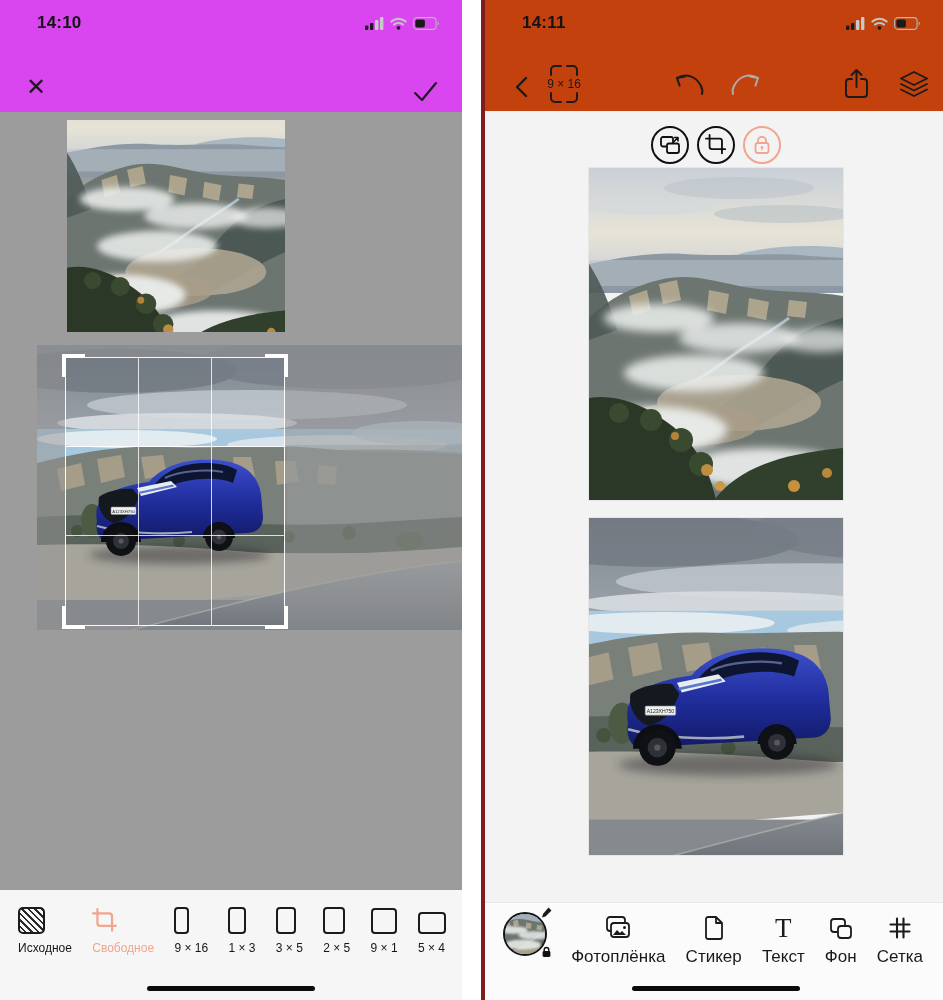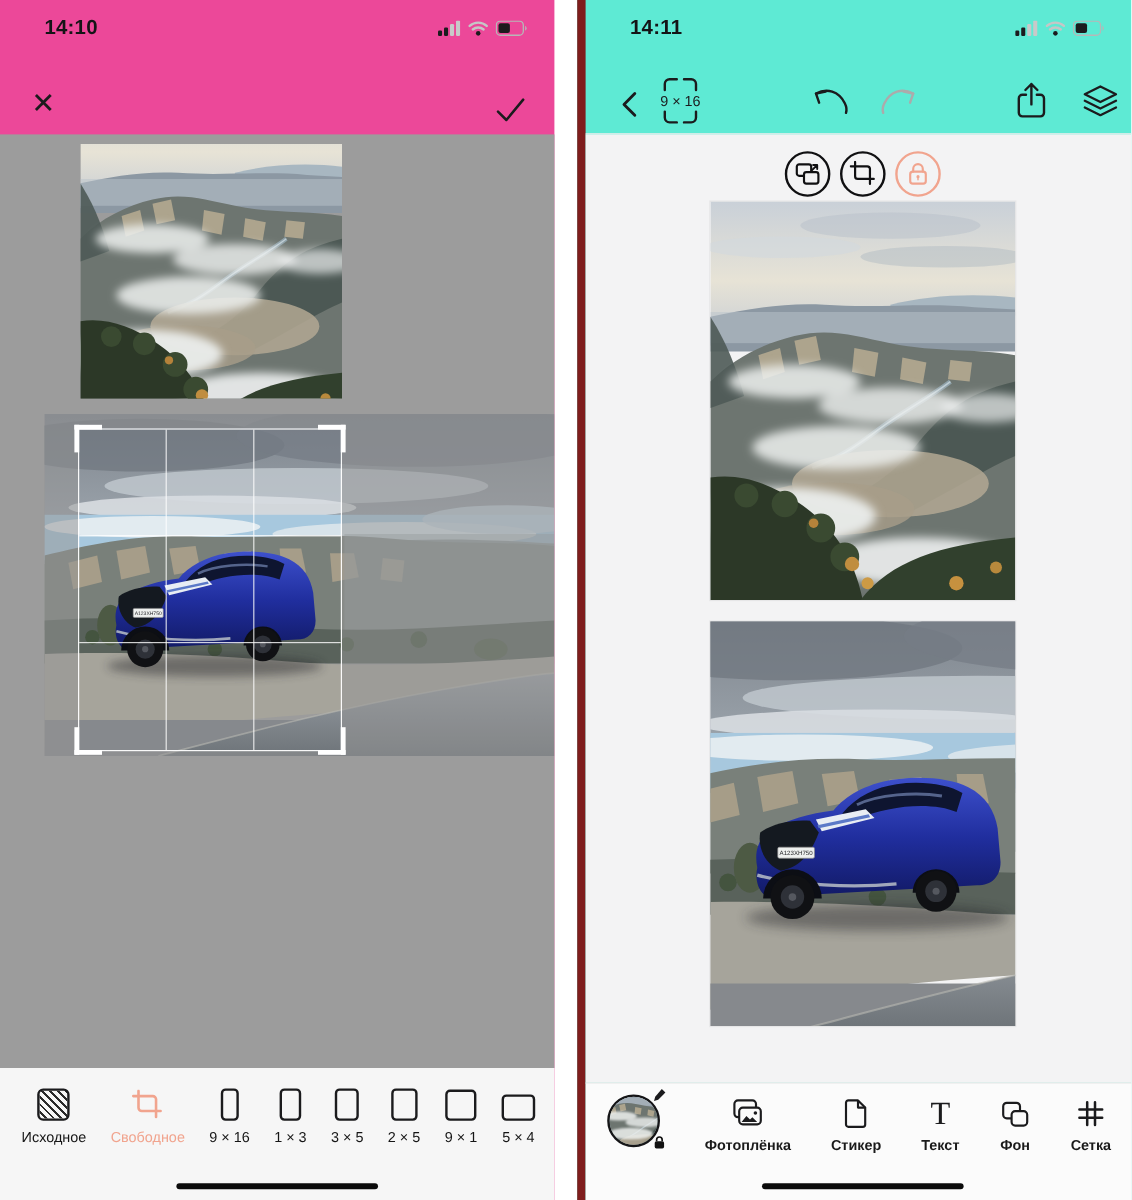"14:10" .phone { background: #ec4899 -> #d946ef }
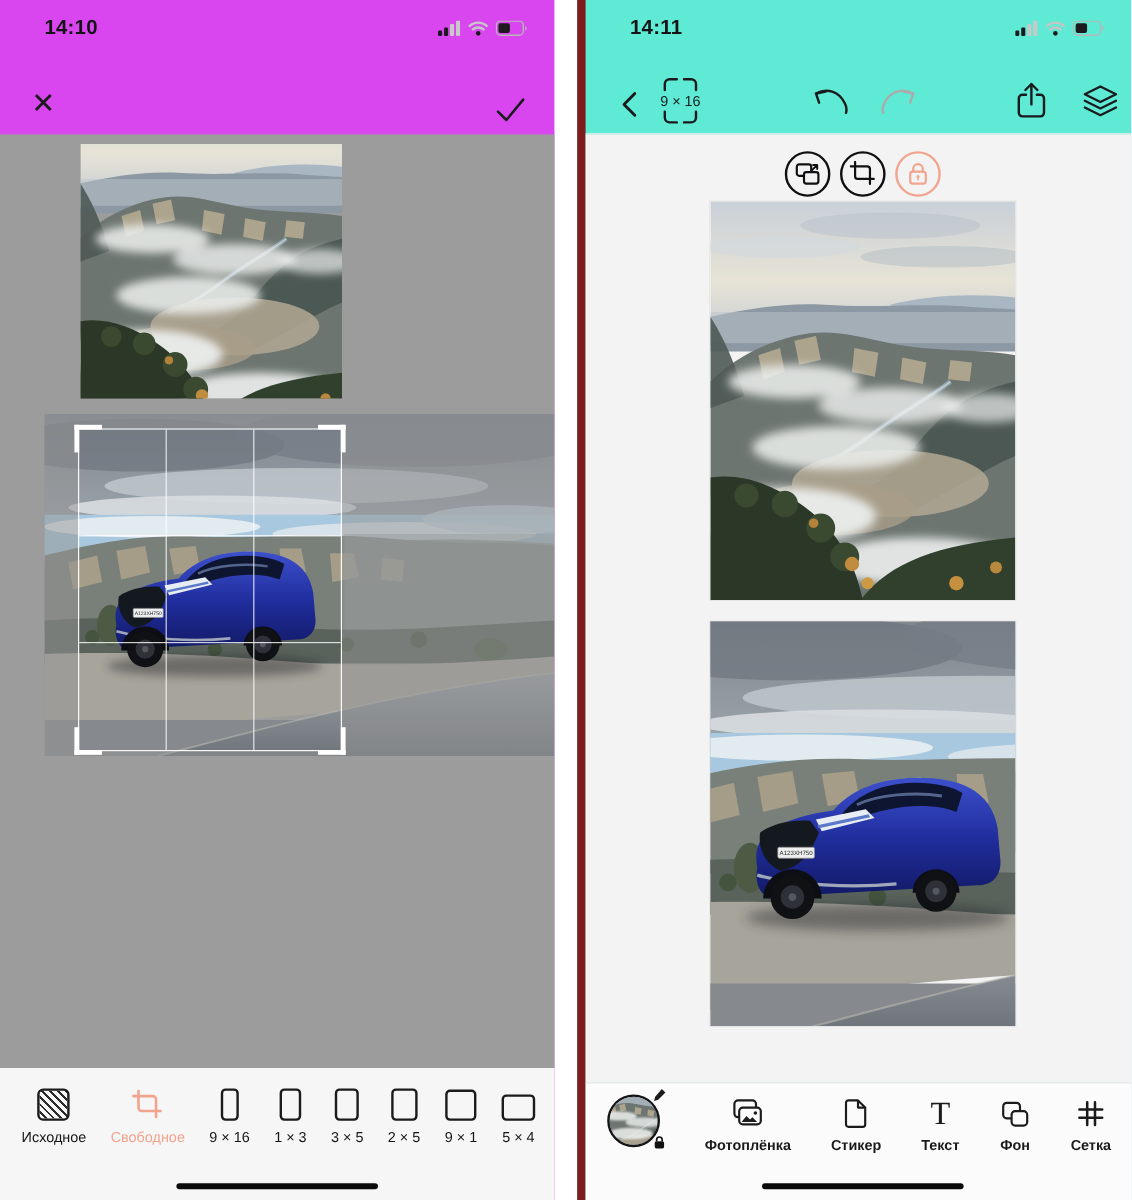"14:11" .phone-right { background: #5eead4 -> #c2410c; border-left: 7px solid #7f1d1d -> 4px solid #7f1d1d }
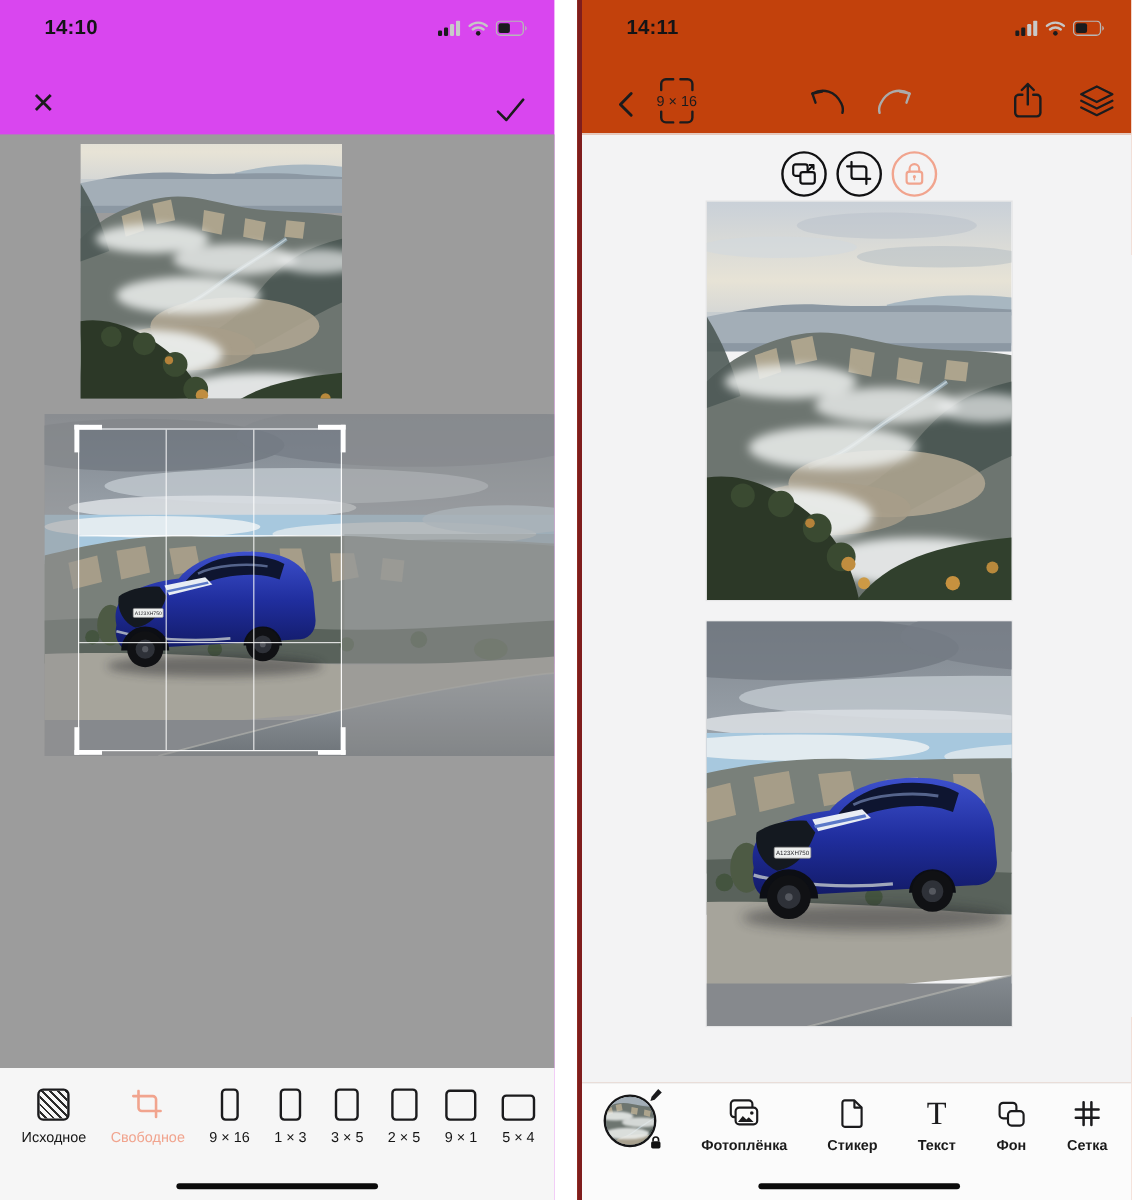"Исходное" .ltool { align-items: center -> flex-start }
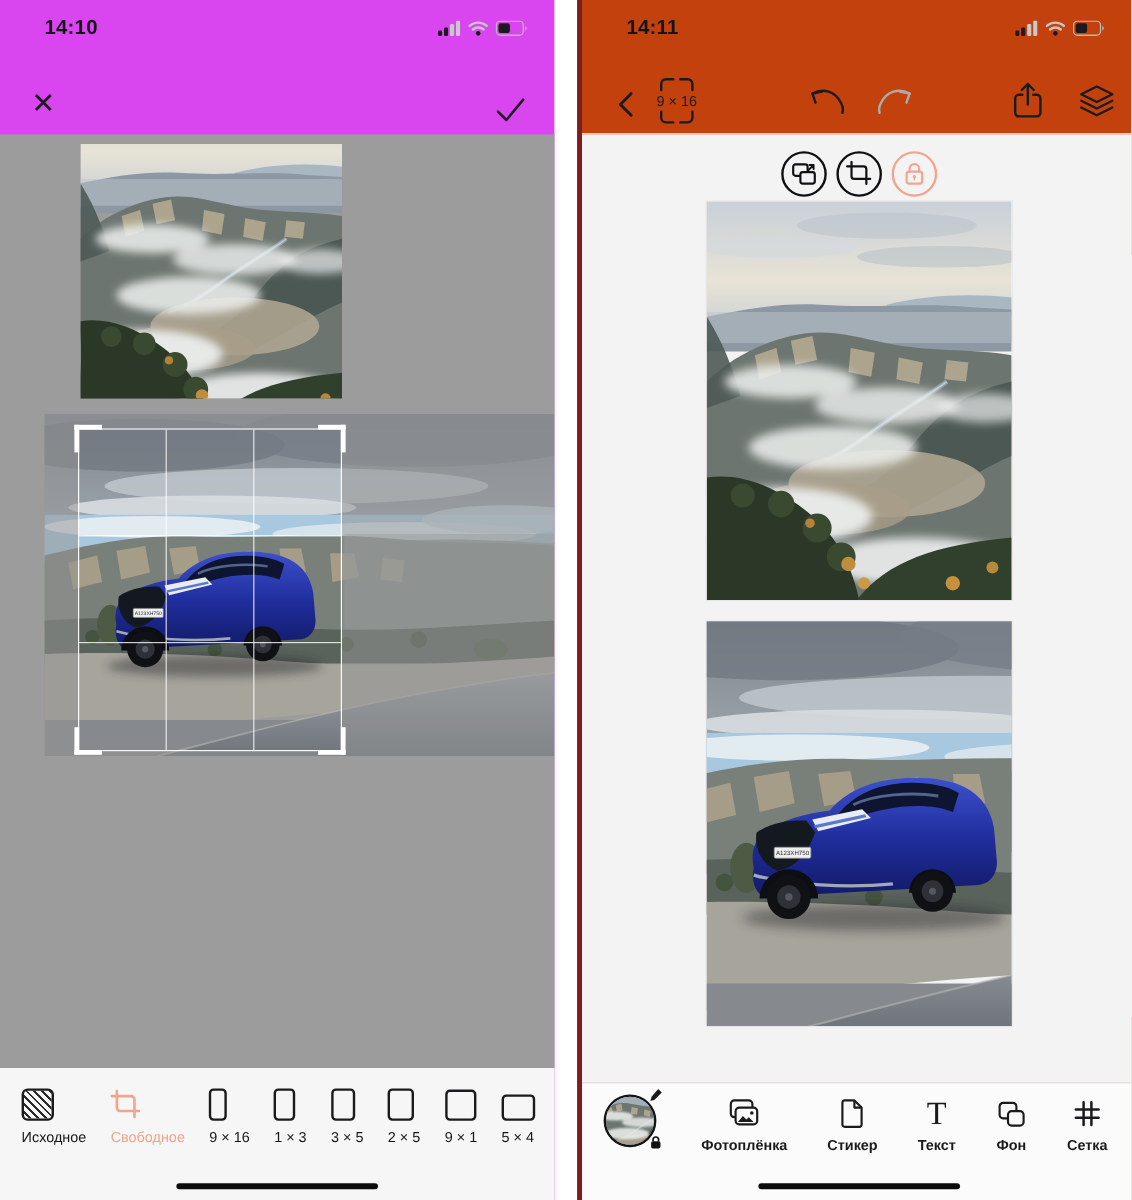"Фотоплёнка" .rtool .rt-label { font-size: 12px -> 17px; font-weight: bold -> none }
